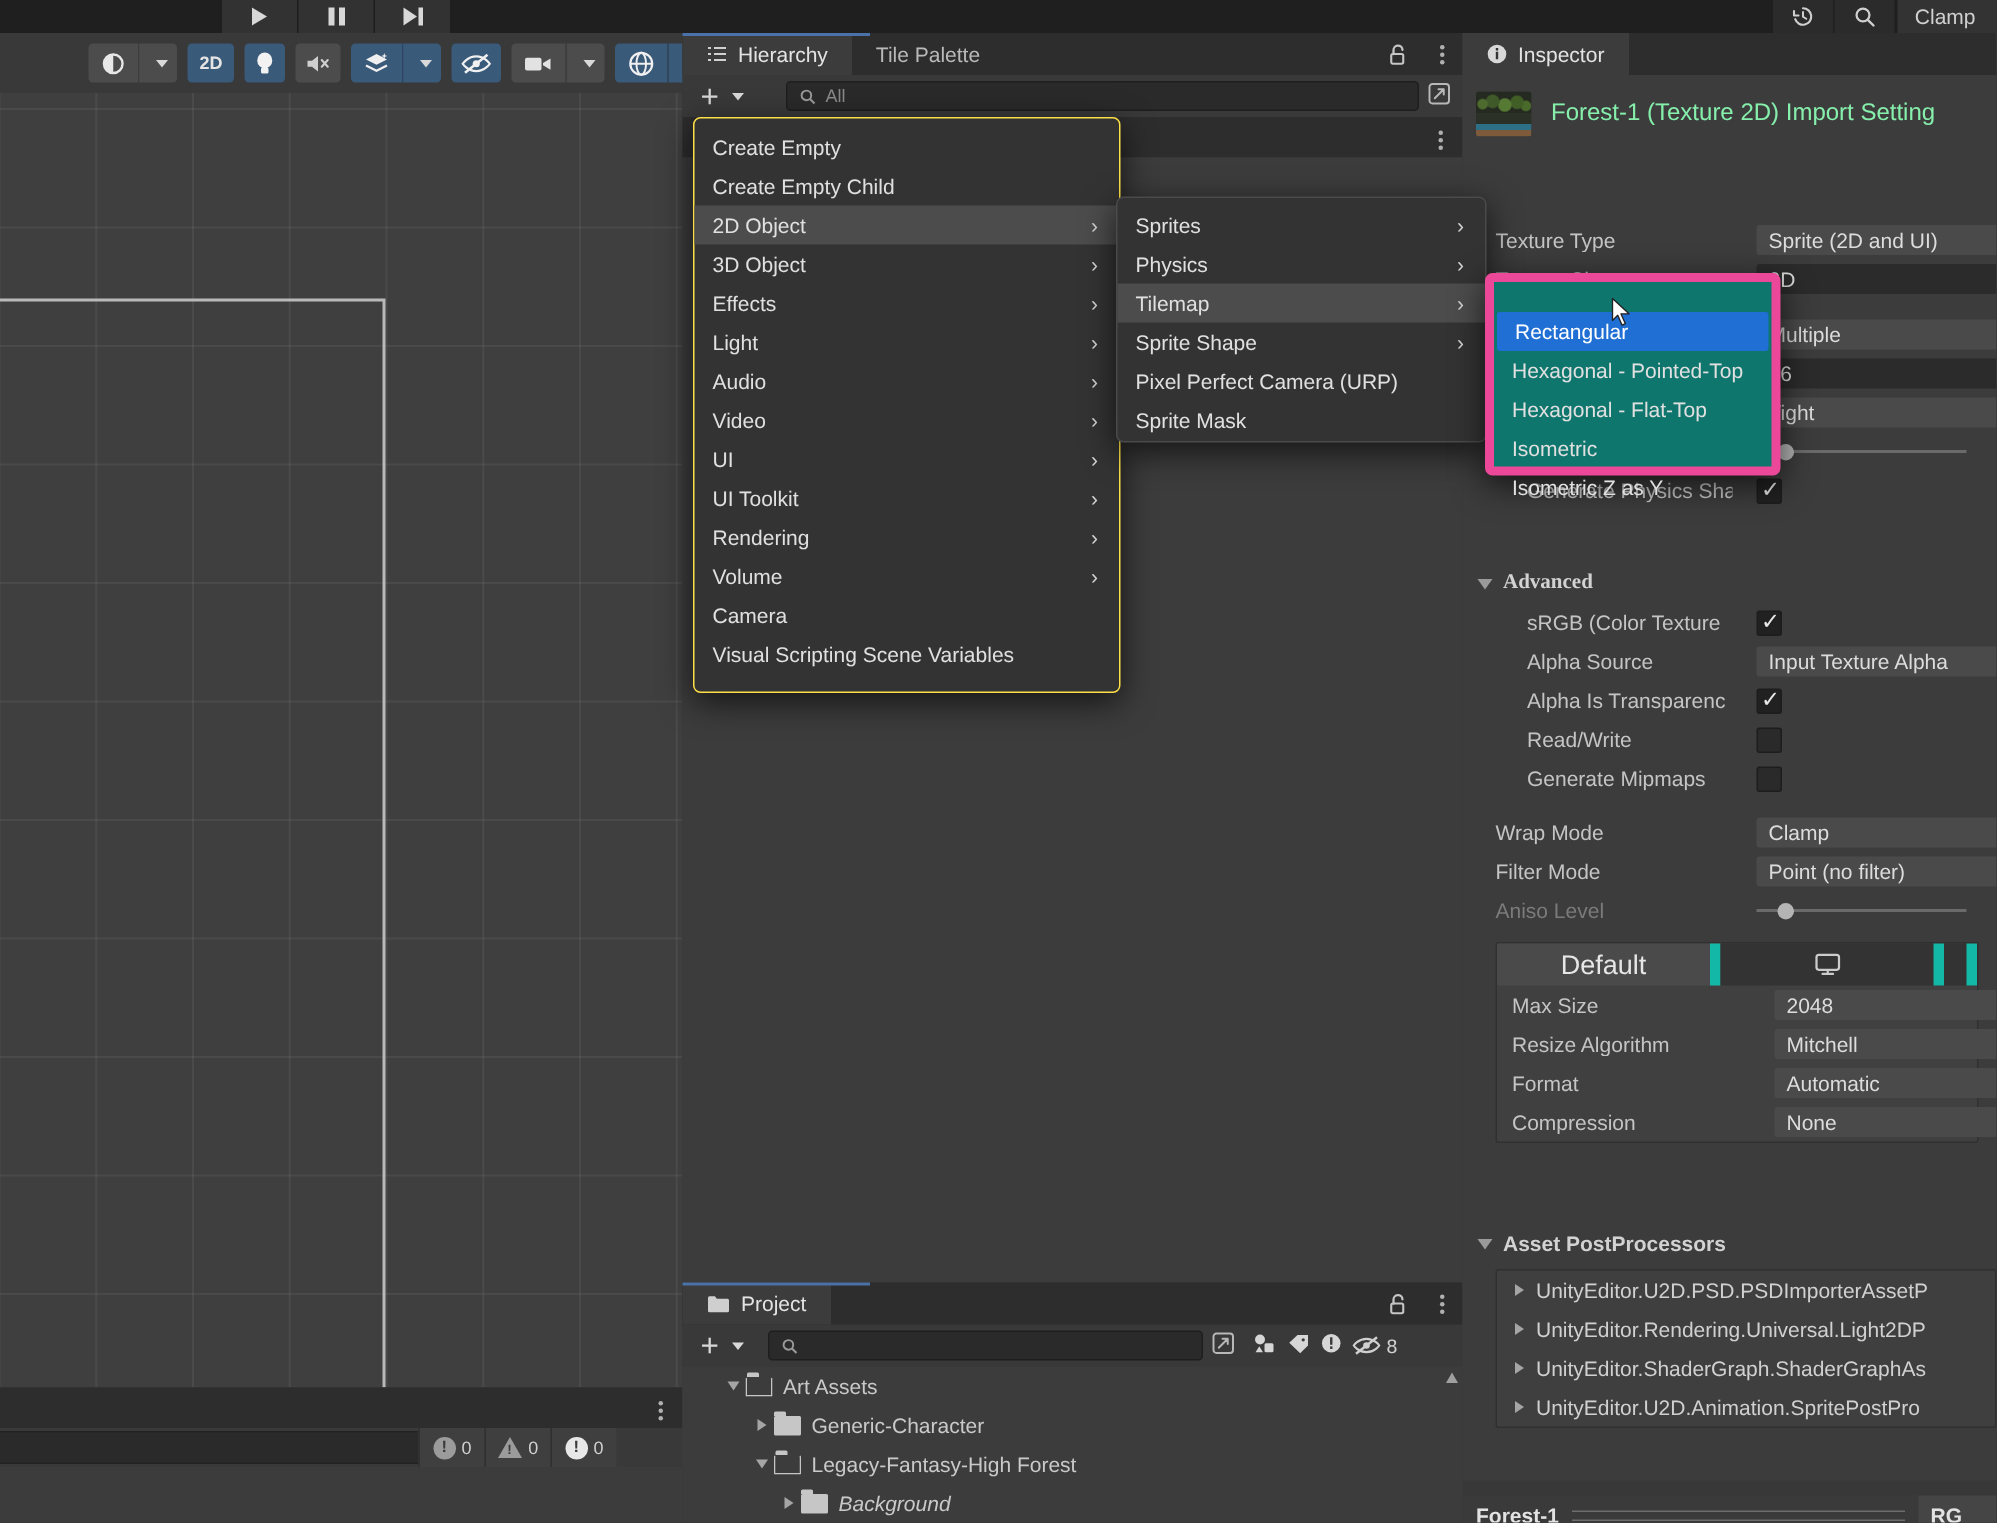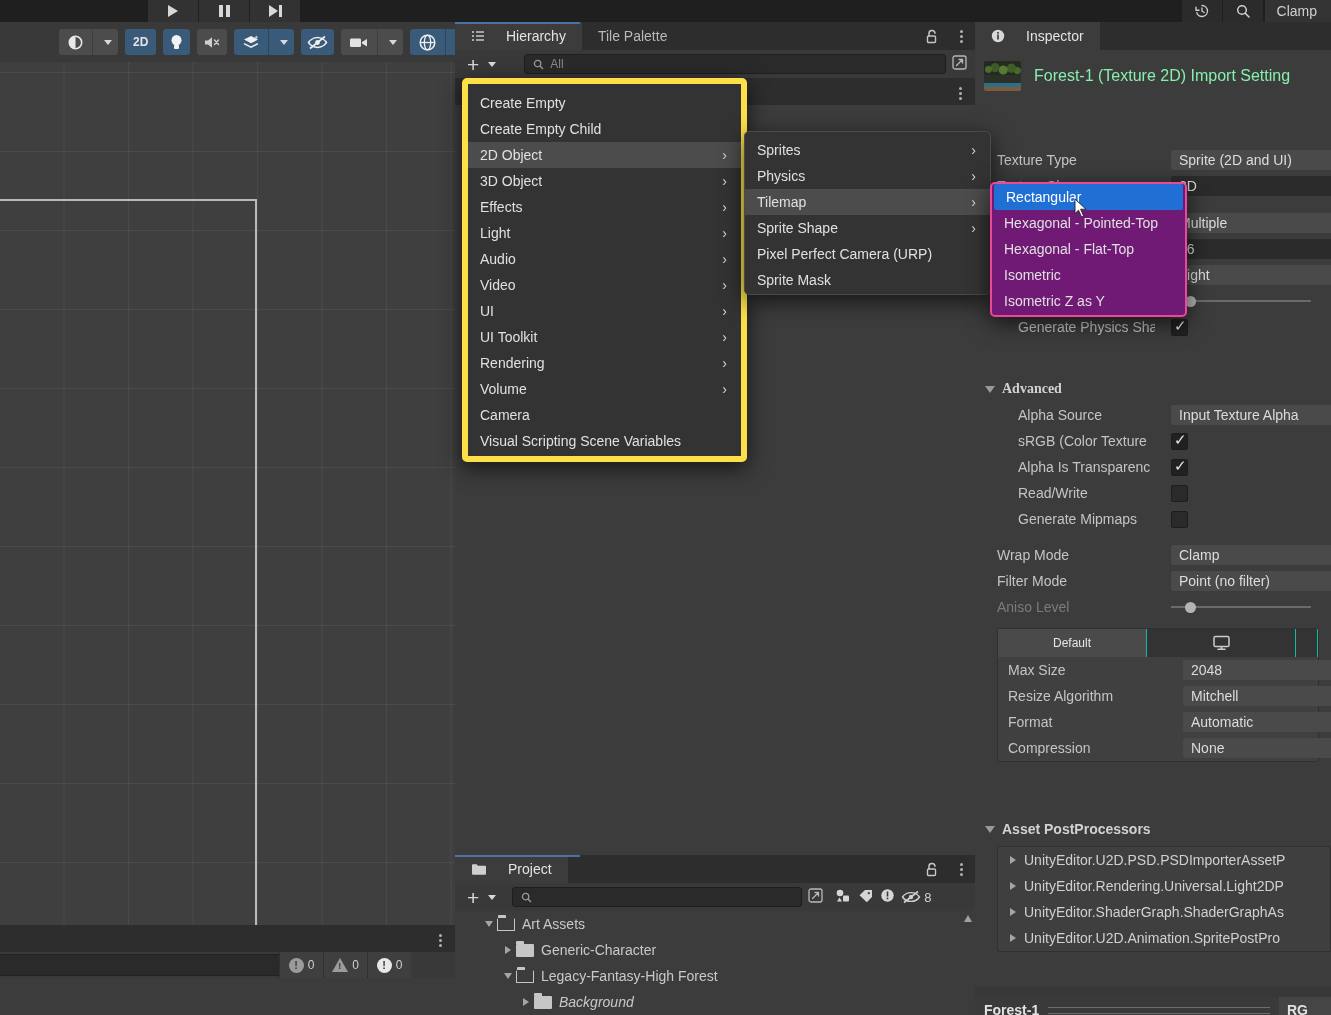"Hierarchy" .ptab { gap: 21px -> 7px }
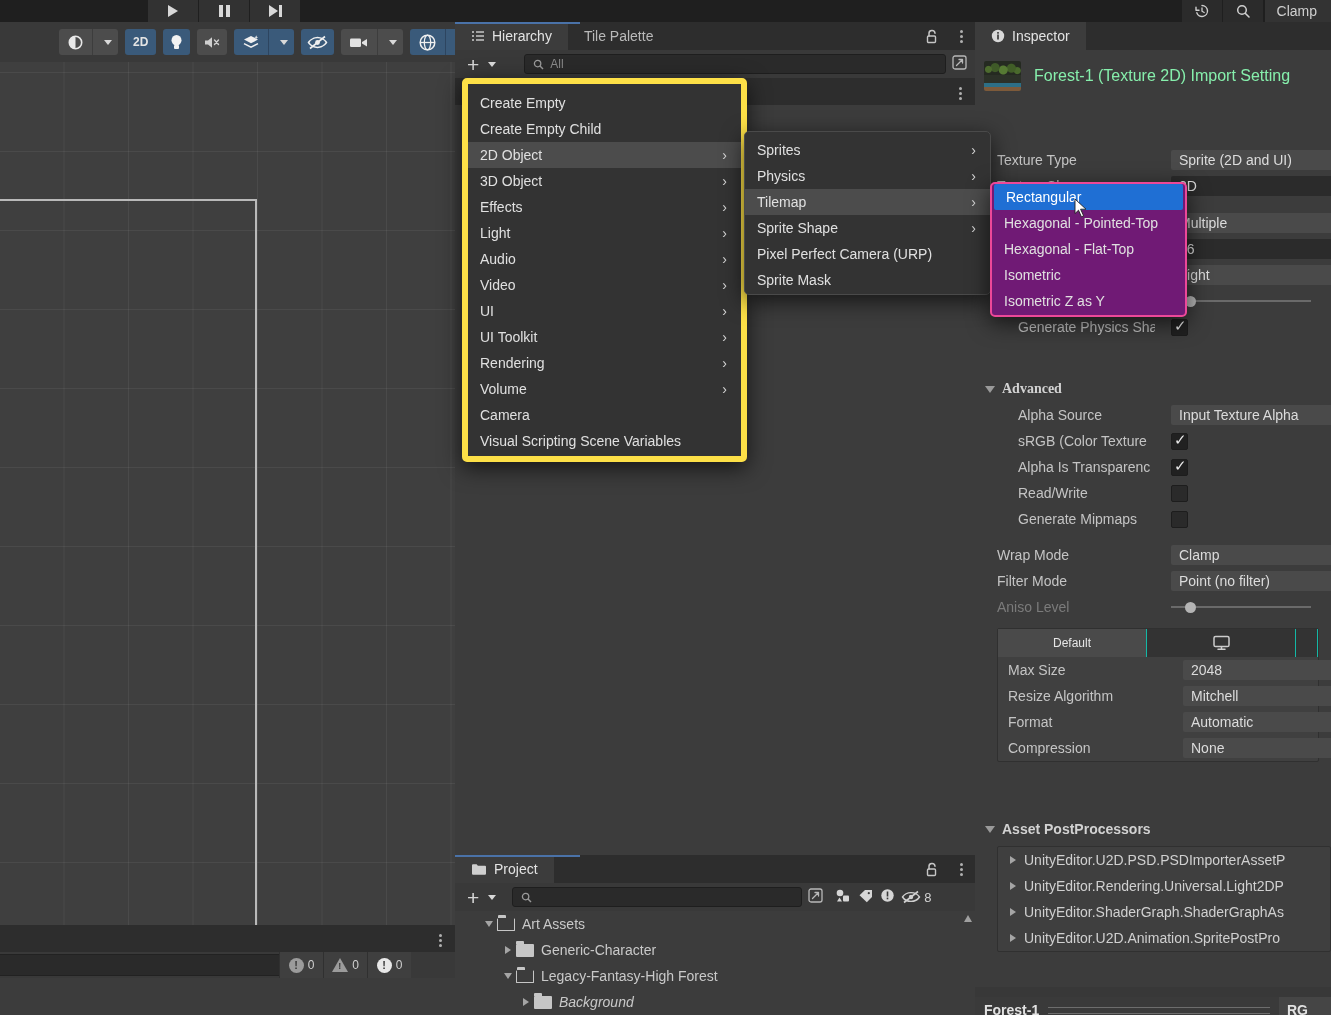"Create Empty" #menu-main { border: 6px solid #fde047 -> 1px solid #fde047 }
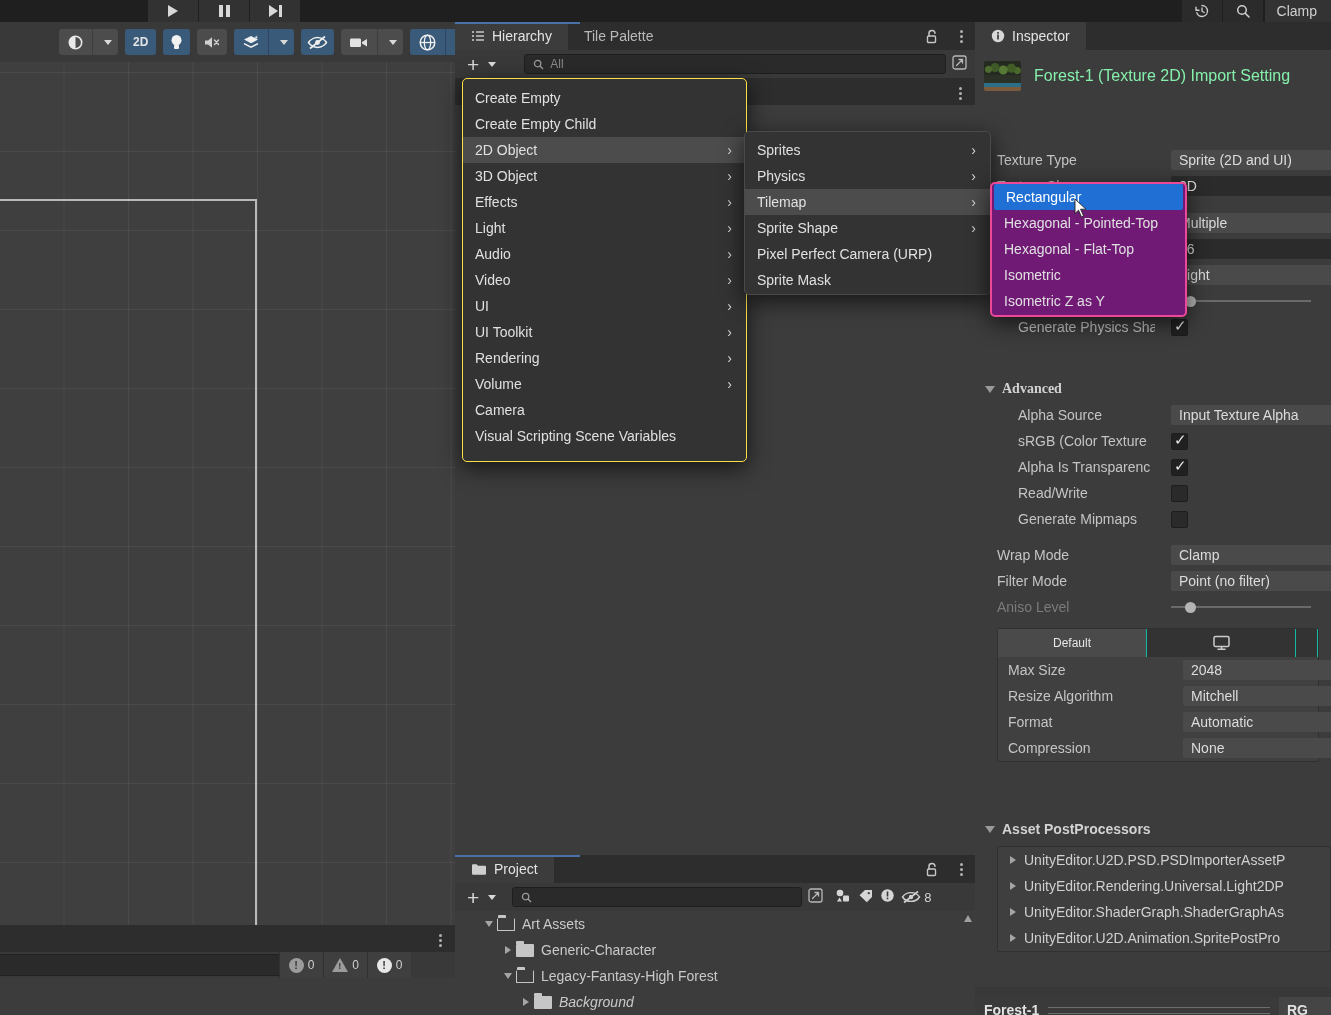"Rectangular" #menu-sub2 { background: #701a75 -> #0f766e; border: 2px solid #ec4899 -> 6px solid #ec4899; padding: 0 0 -> 20px 0 }
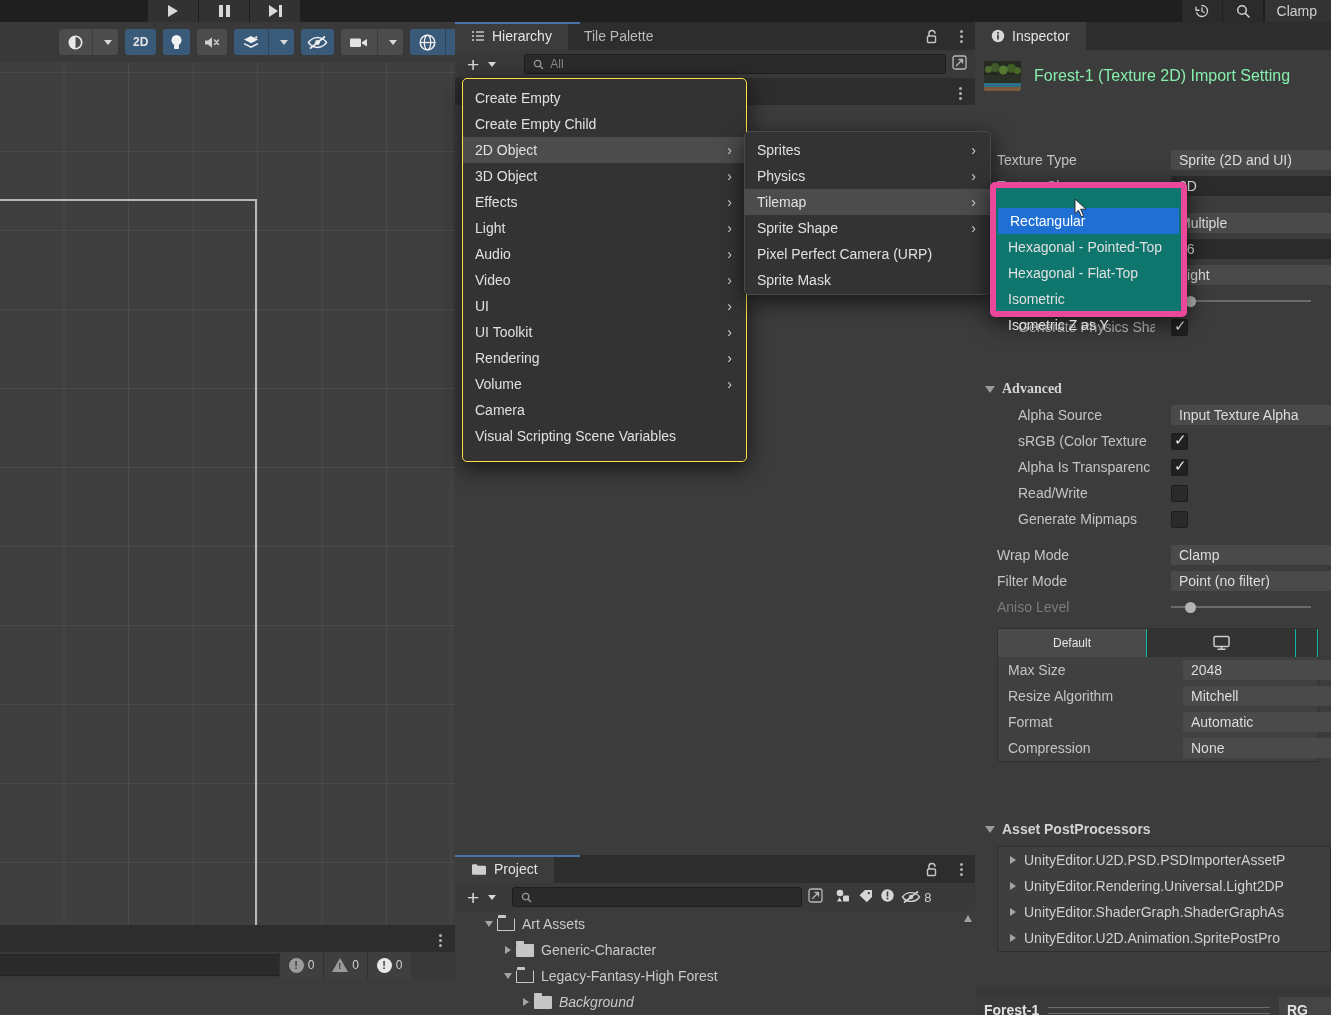"Alpha Source" div.row { order: before "sRGB (Color Texture" -> after "sRGB (Color Texture" }
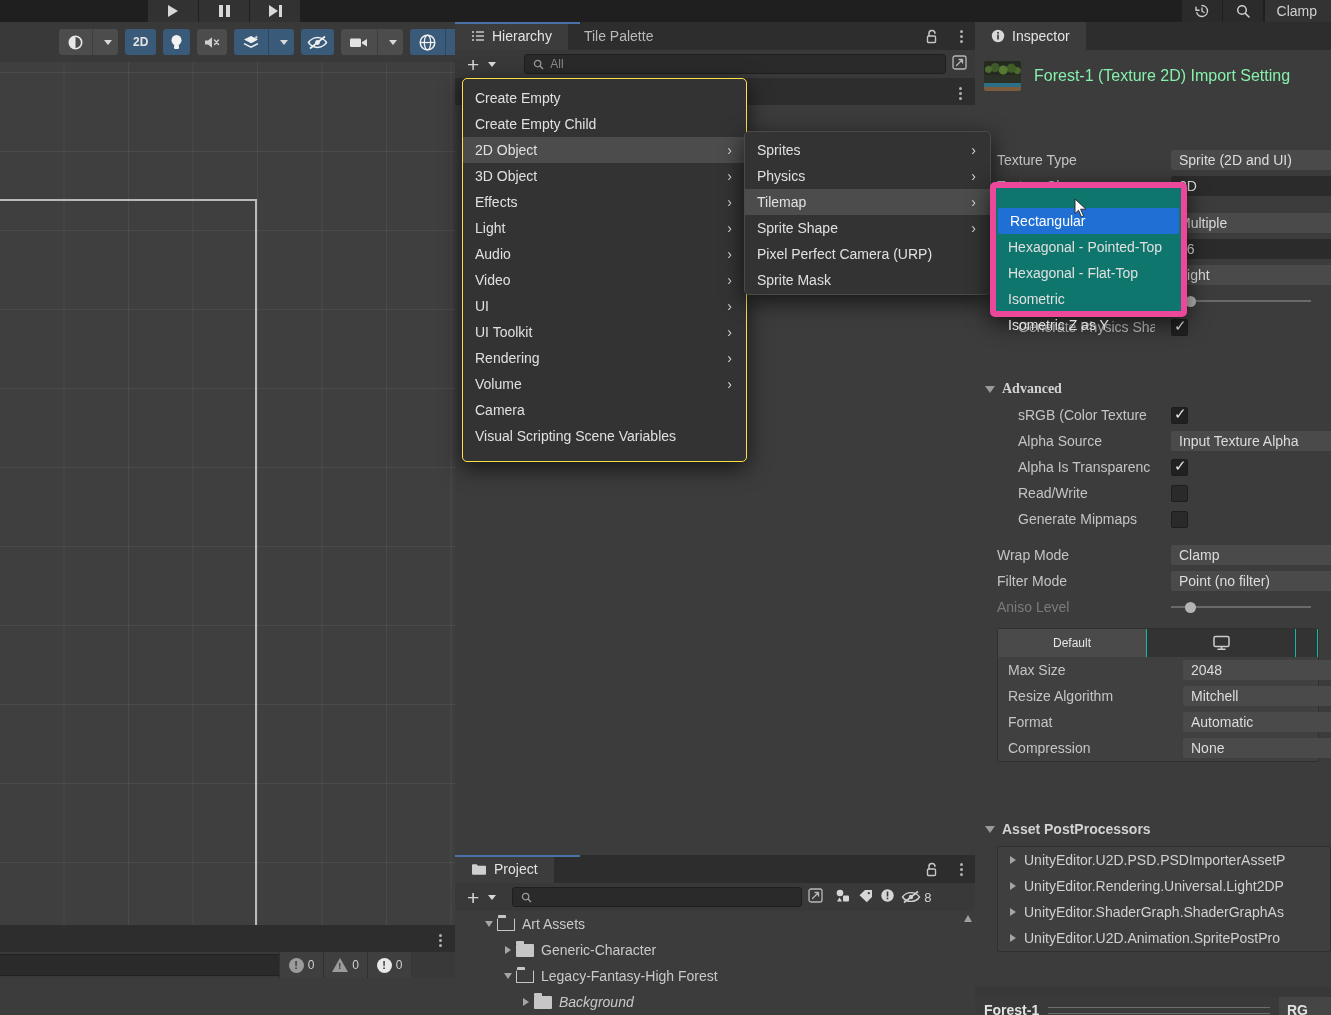"Default" .plattab { border-right: 1px solid #14b8a6 -> 7px solid #14b8a6; font-size: 12px -> 18px }
